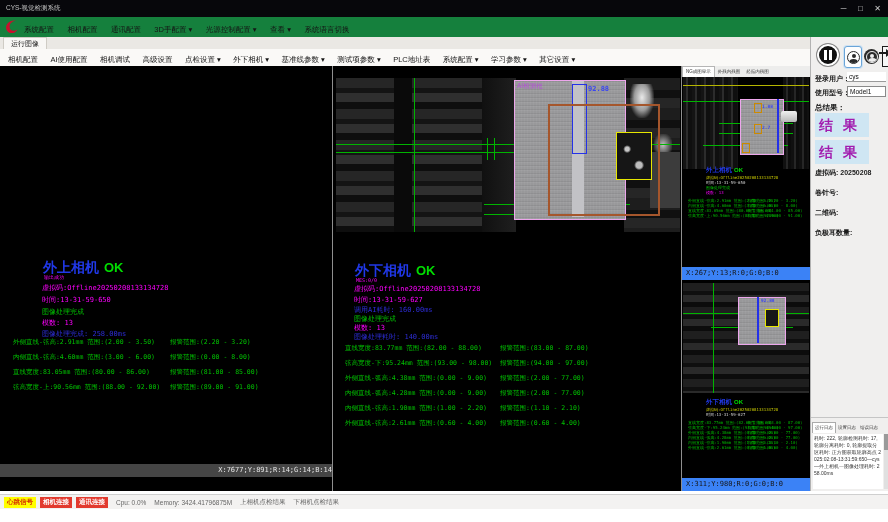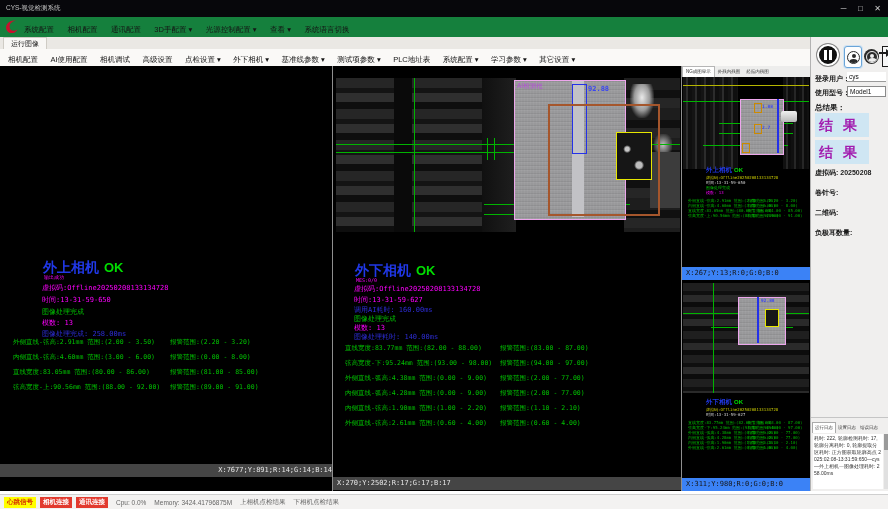"X:270;Y:2502;R:17;G:17;B:17" div.coordbar { html: <div>X:270;Y:2502;R:17;G:17;B:17</div> -> none }
